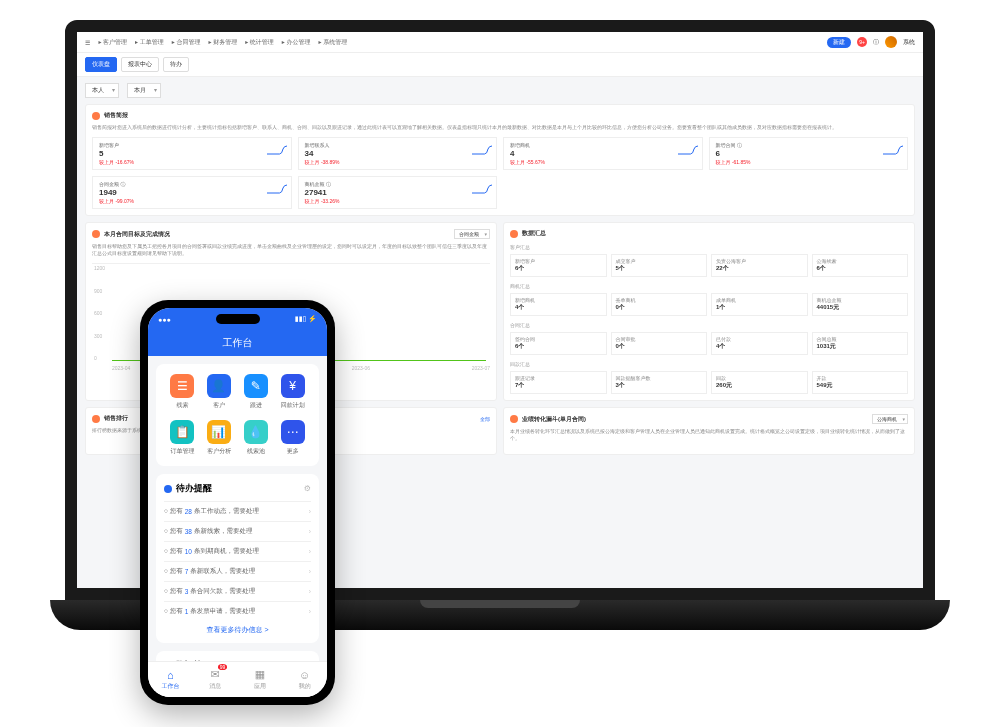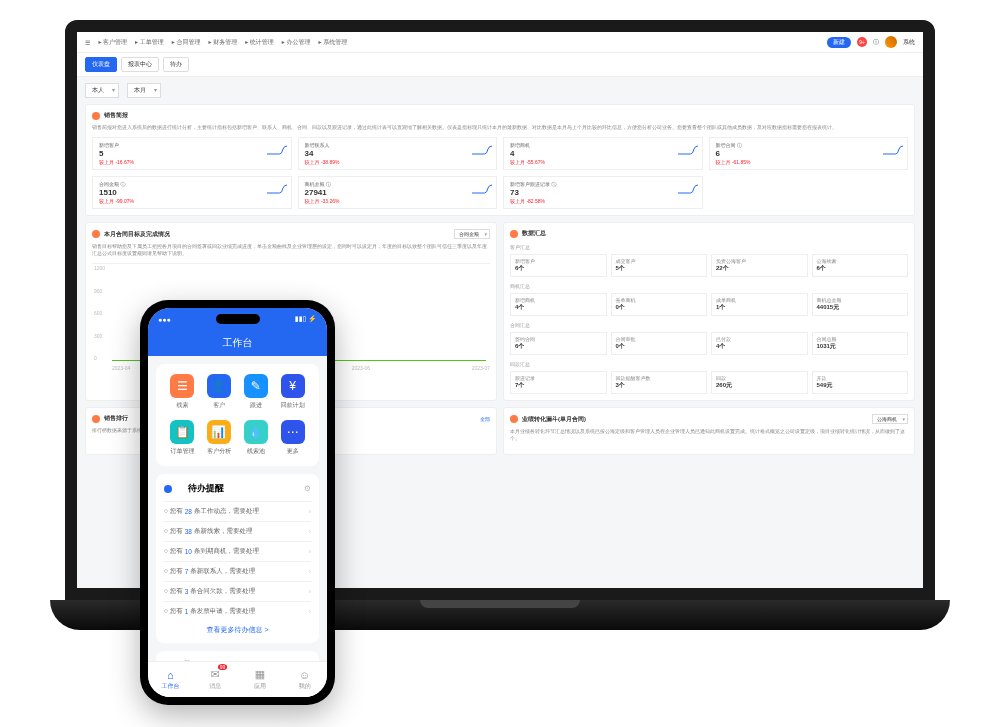"1510" div.kpi-val { text: 1510 -> 1949 }
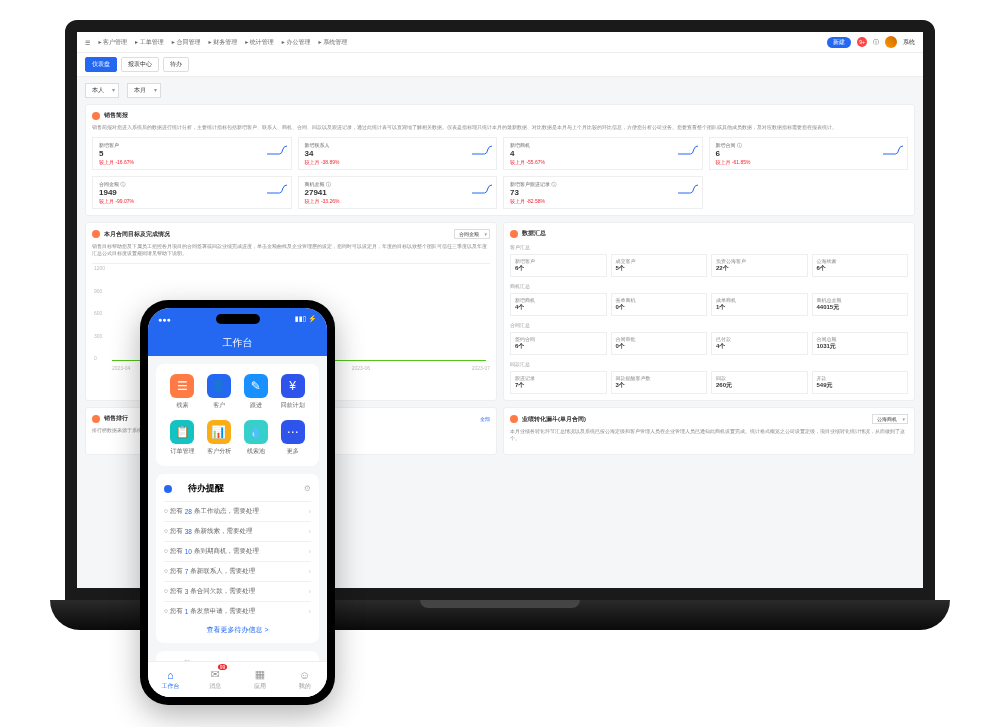"73" div.kpi { html: <div> <div>新增客户跟进记录 ⓘ</div> <div>73</div> <div>较上月 -82.58%</div> <div><svg> <path></path> </svg></div> </div> -> none }
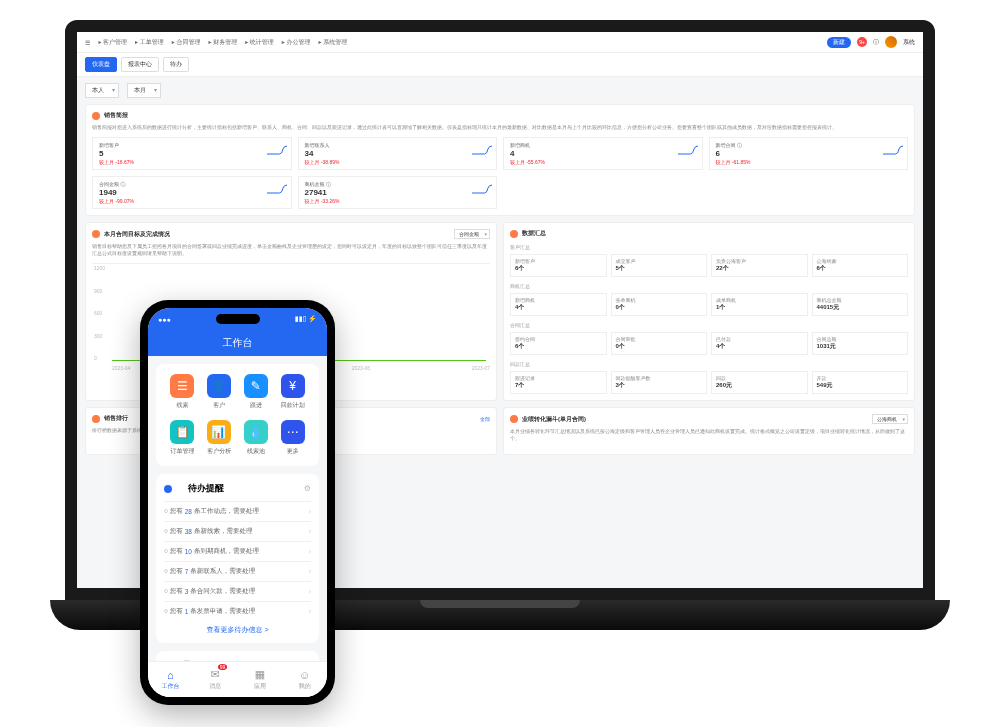"待办提醒" .card-h { gap: 16px -> 4px }
